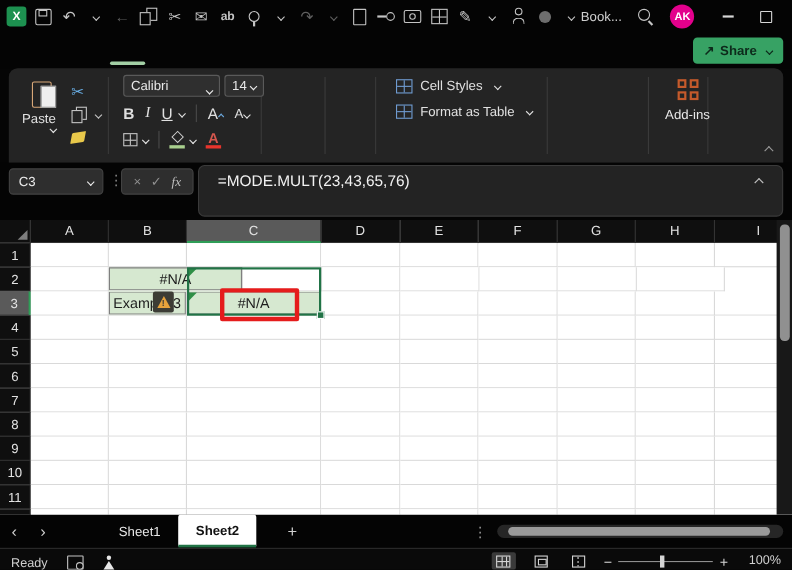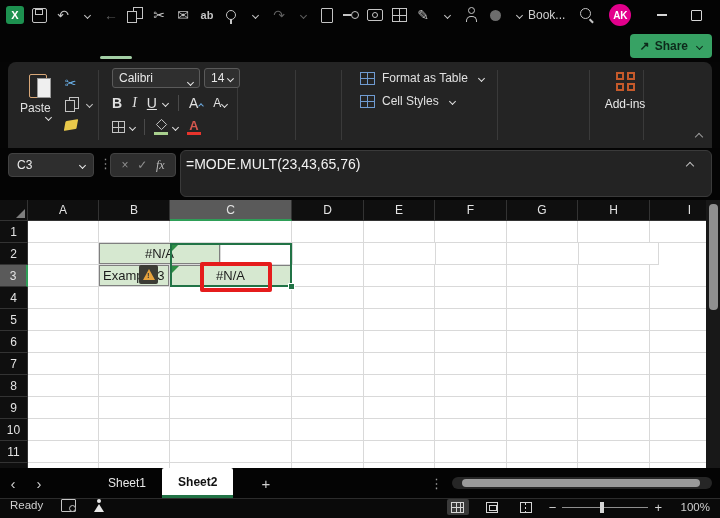"Format as Table" div.style-btn { order: before "Cell Styles" -> after "Cell Styles" }
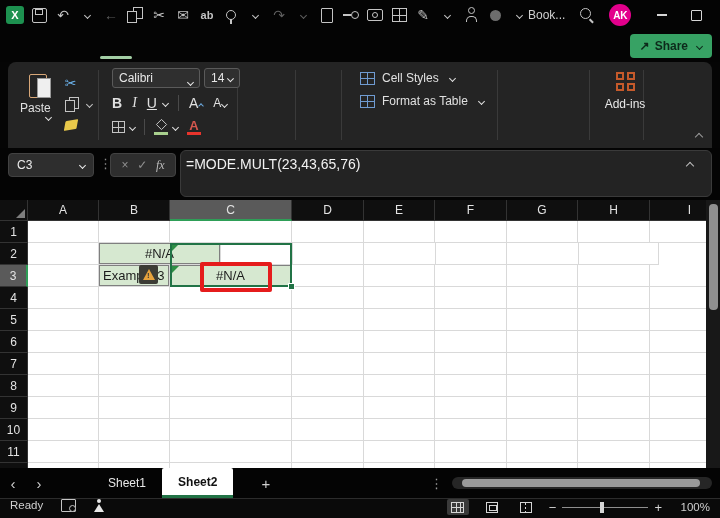"=MODE.MULT(23,43,65,76)" [data-name="formula-input"] { padding: 5px 26px 0 5px -> 5px 26px 0 17px }
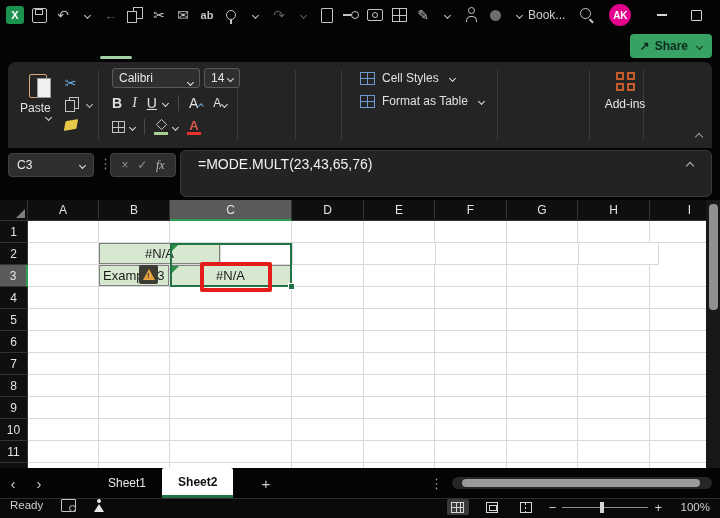"Ready" .statusbar { align-items: flex-start -> flex-end }
